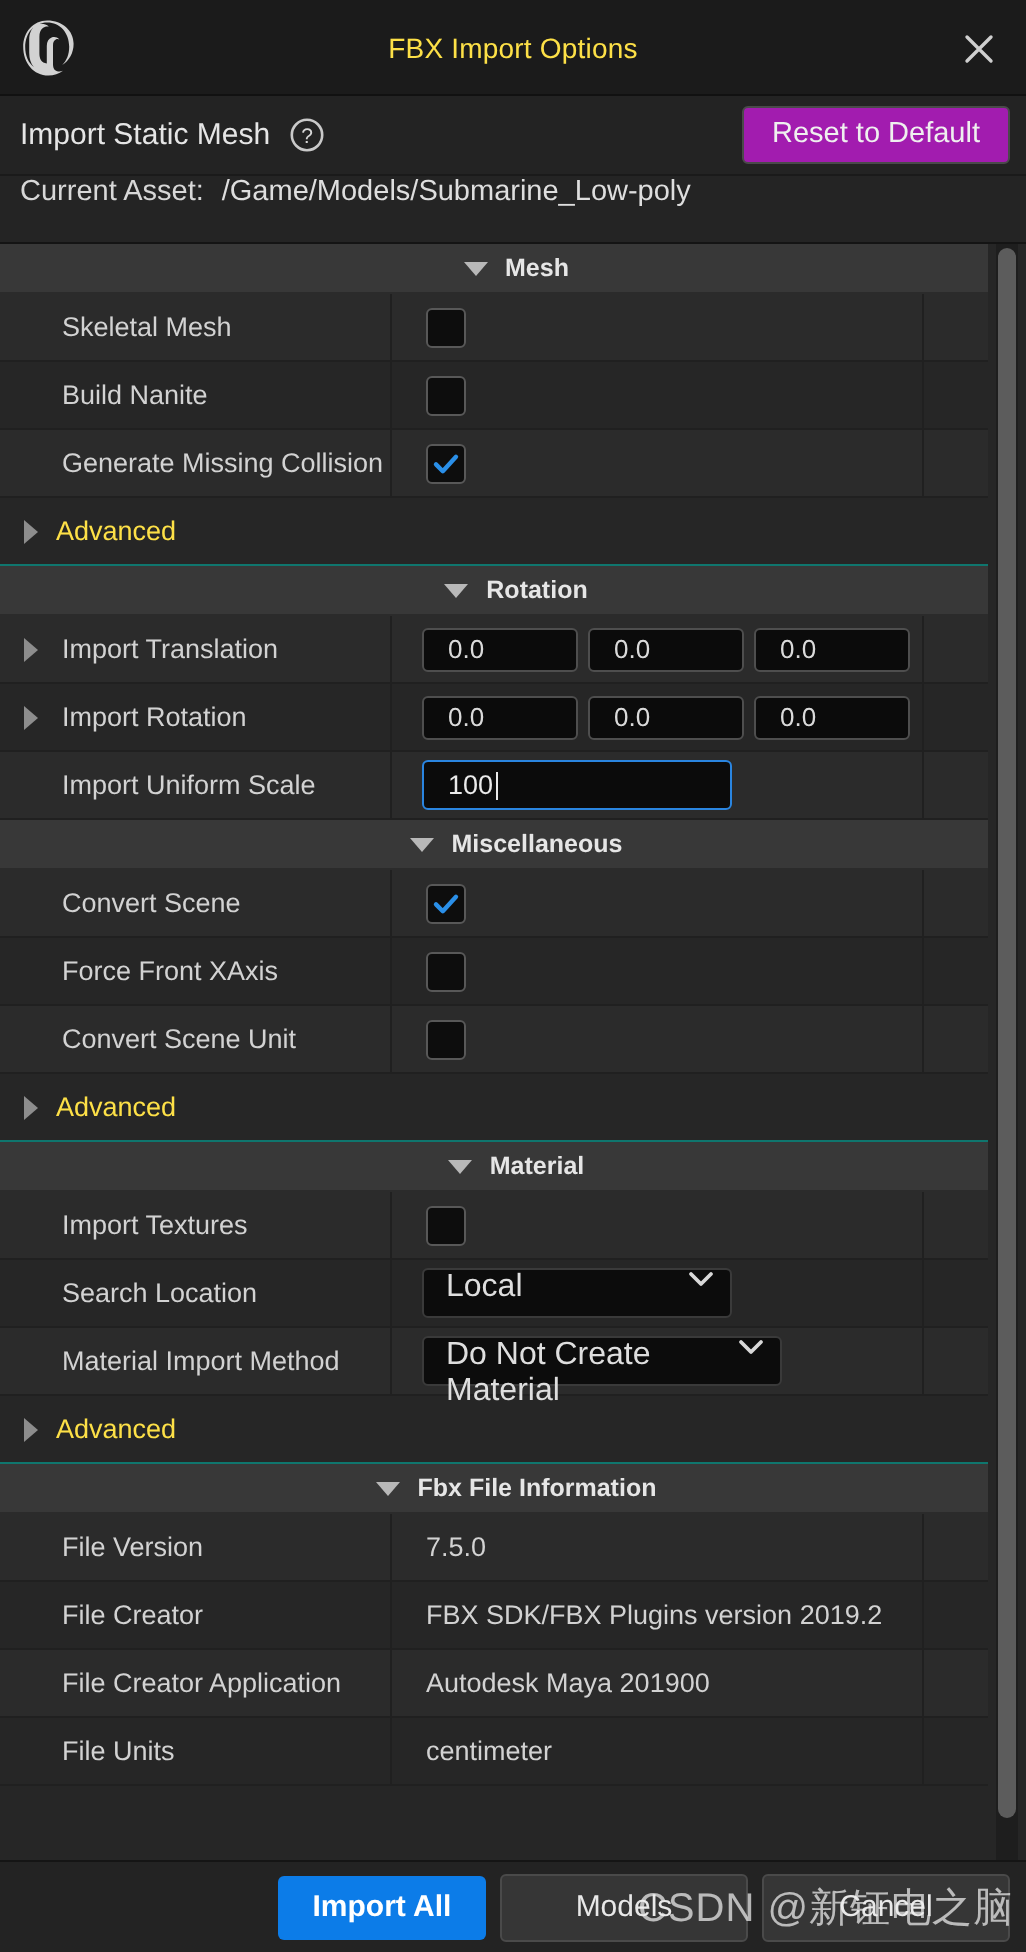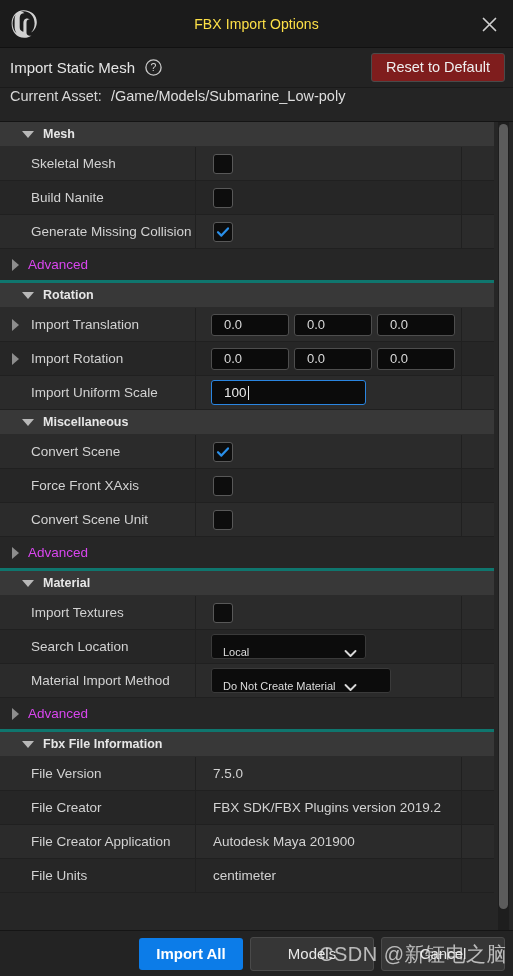"Reset to Default" .reset-btn { background: #7f1d1d -> #a21caf }
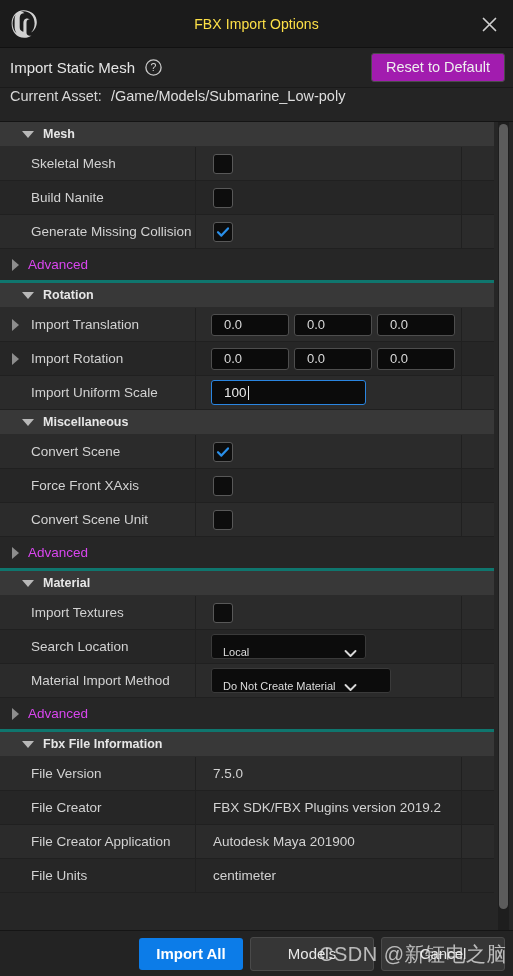"Mesh" .section-header { justify-content: none -> center }
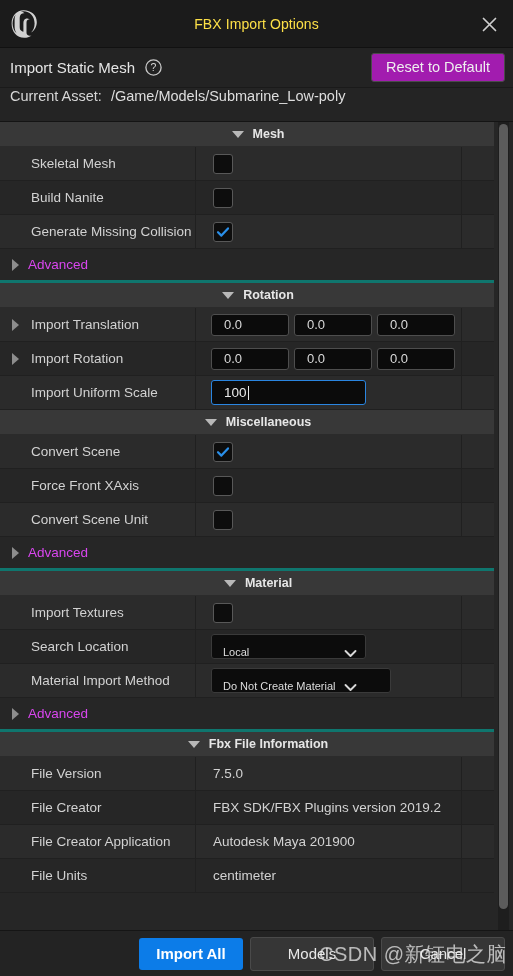"Advanced" .advanced-row { border-bottom: 3px solid #0f766e -> 1px solid #0f766e; color: #d946ef -> #fde047 }
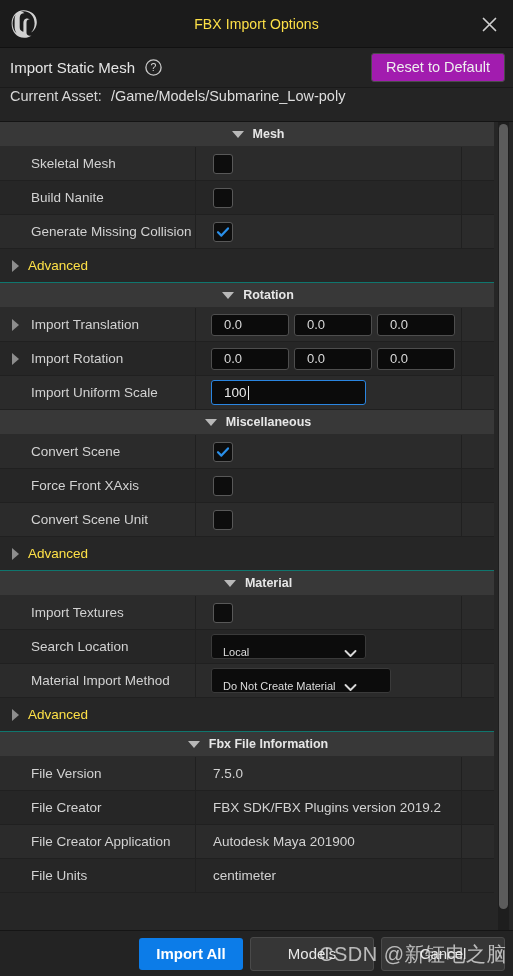"Local" .dropdown { align-items: flex-end -> flex-start; font-size: 11px -> 16px }
